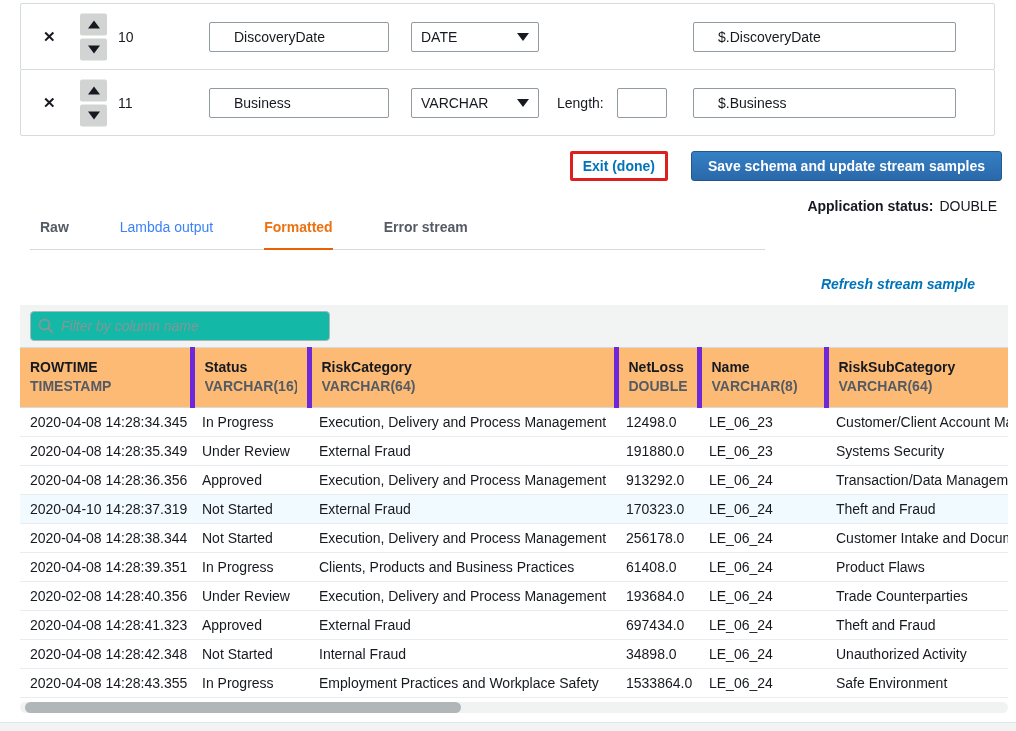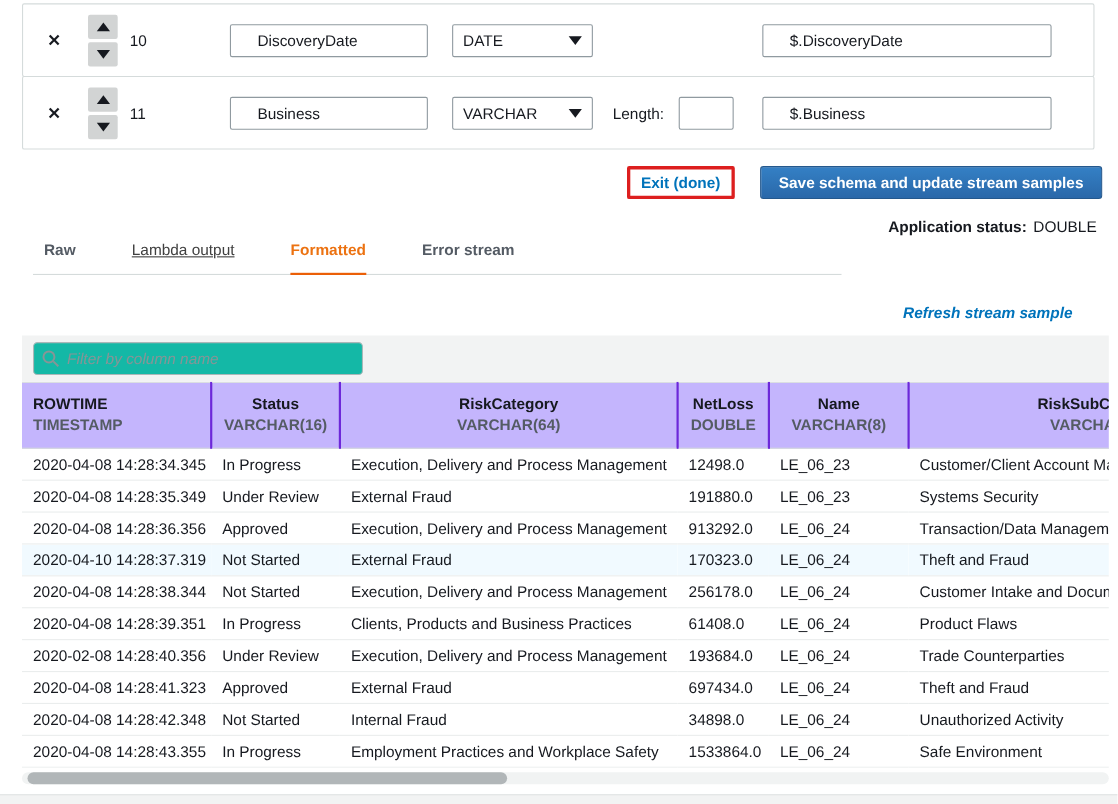"Lambda output" .tab.disabled { color: #404040 -> #3b82f6; text-decoration: underline -> none }
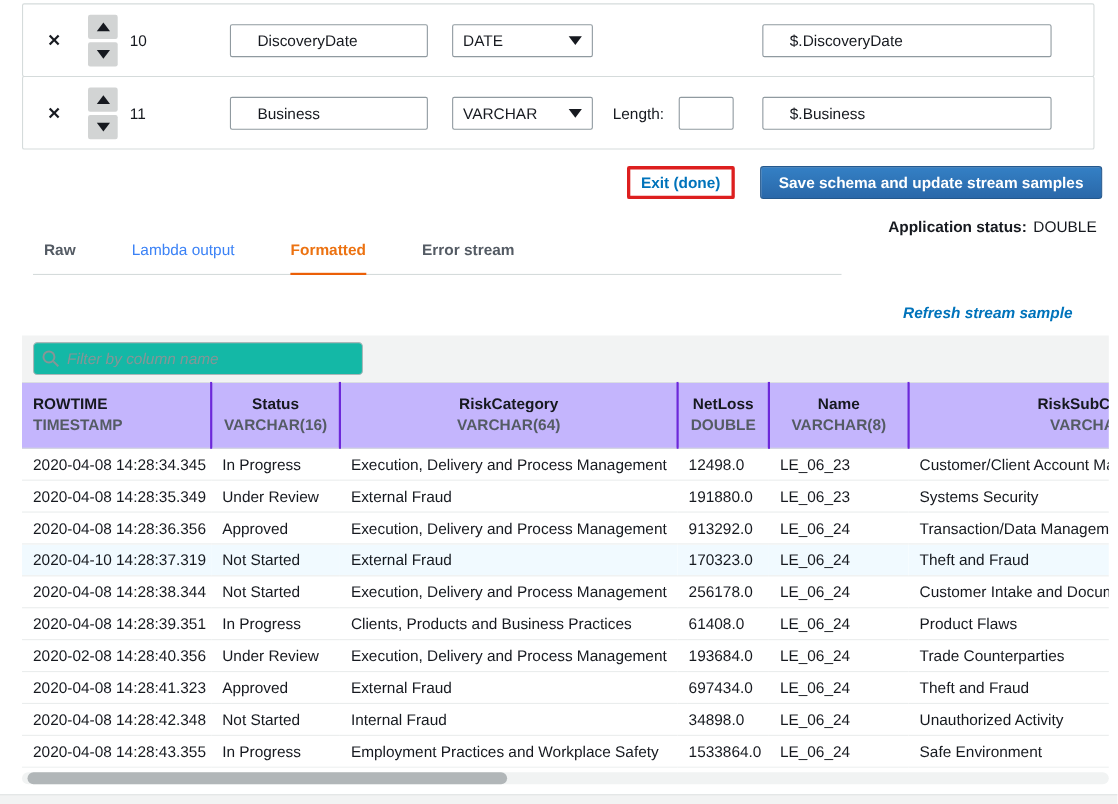"ROWTIME" th { background: #c4b5fd -> #fdba74 }
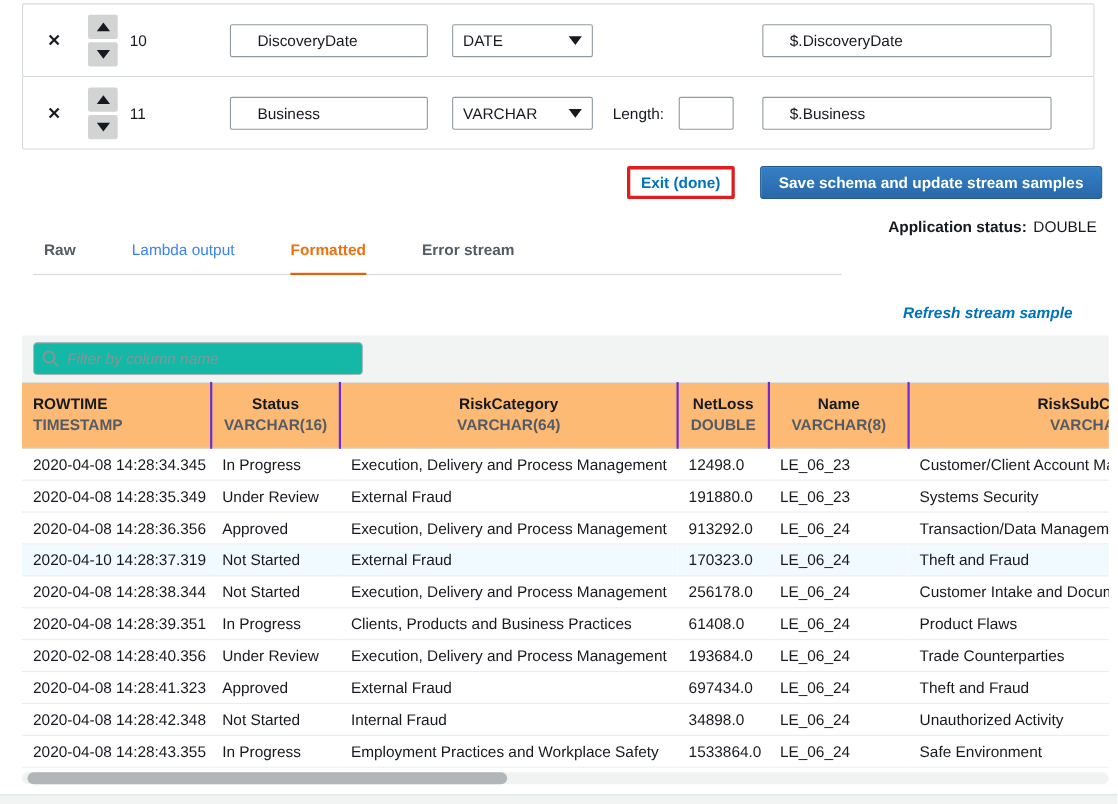"Status" th + th { border-left: 2px solid #6d28d9 -> 5px solid #6d28d9; text-align: center -> none }
